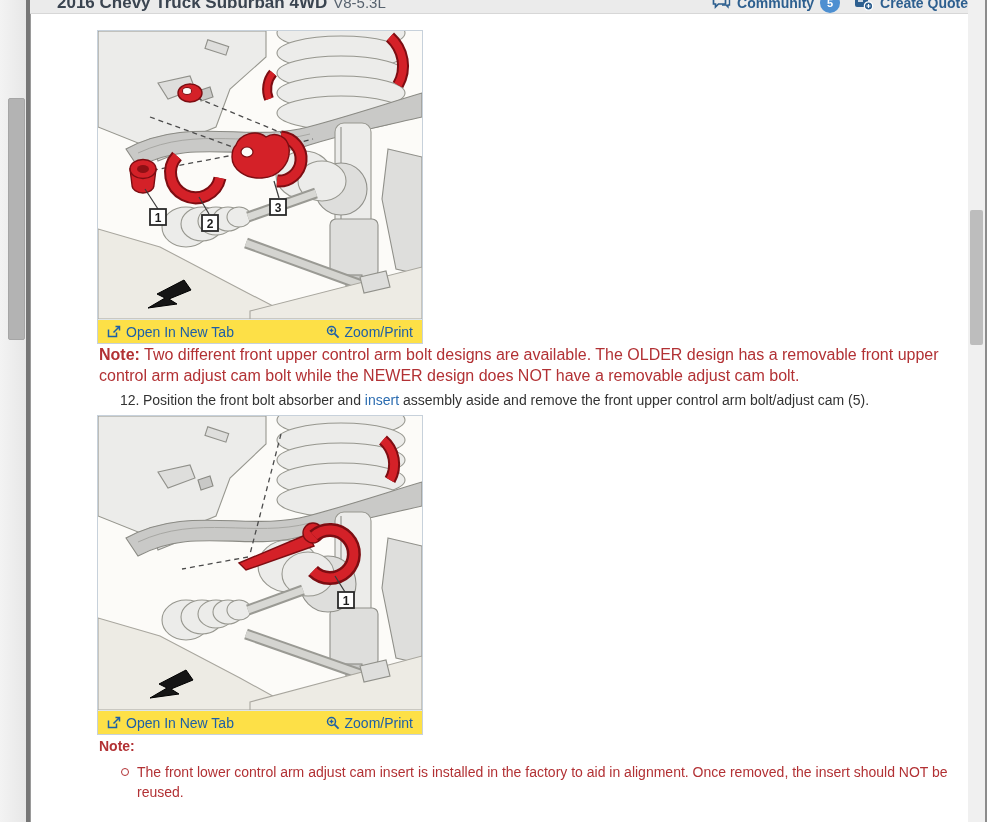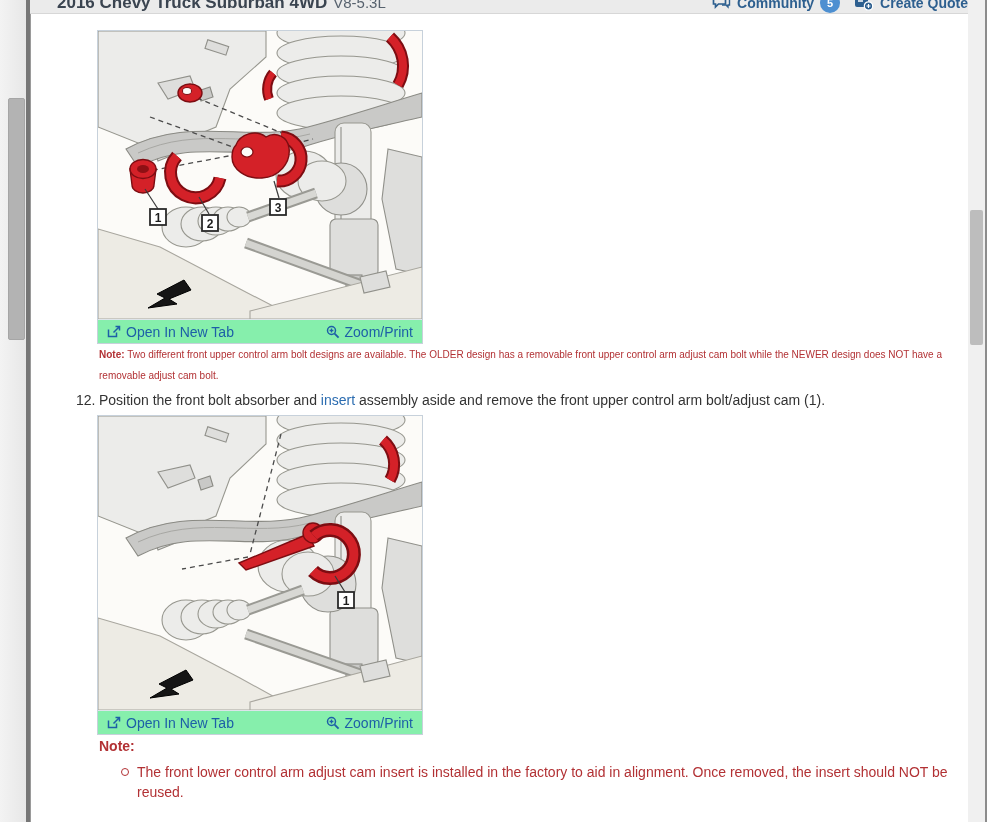"Open In New Tab" .fig-bar { background: #86efac -> #fde047 }
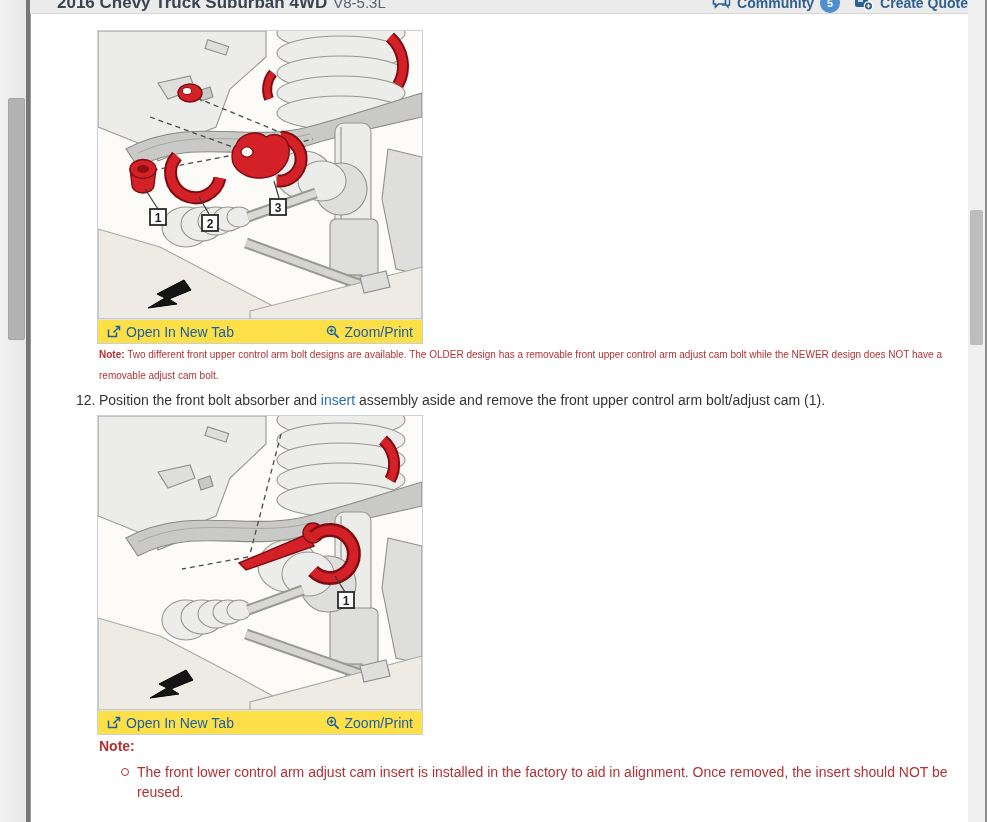"Note: Two different front upper" .note1 { font-size: 10px -> 16px }
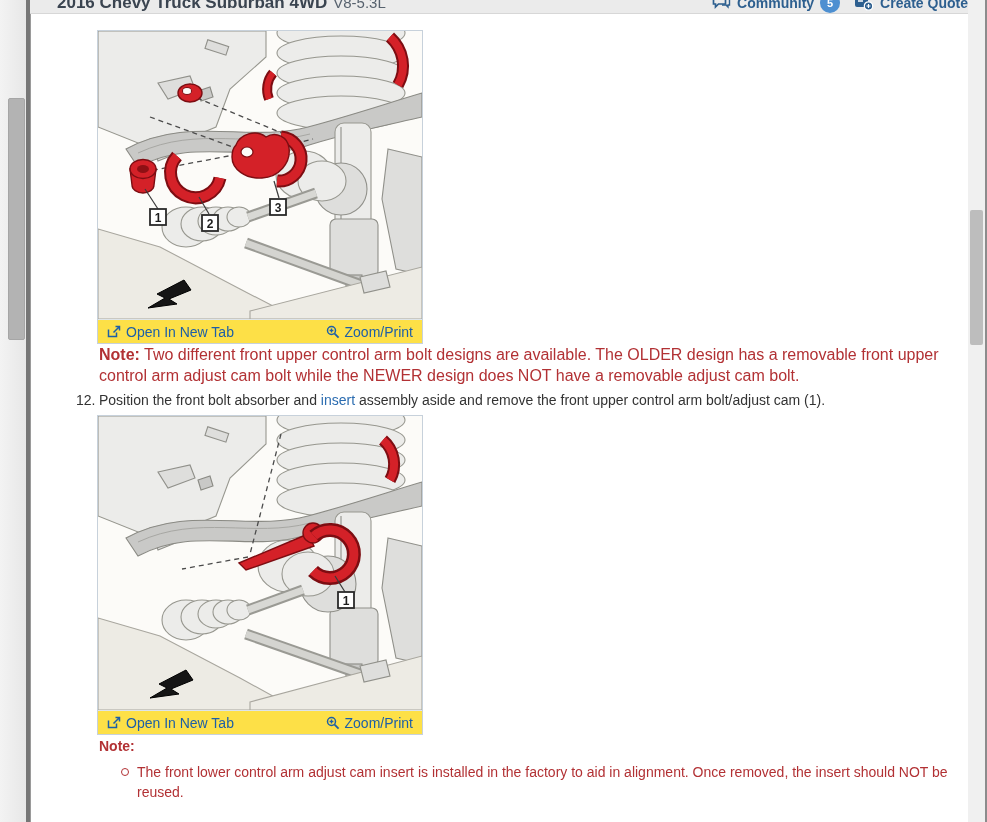"12." .step-num { margin-left: none -> 44px }
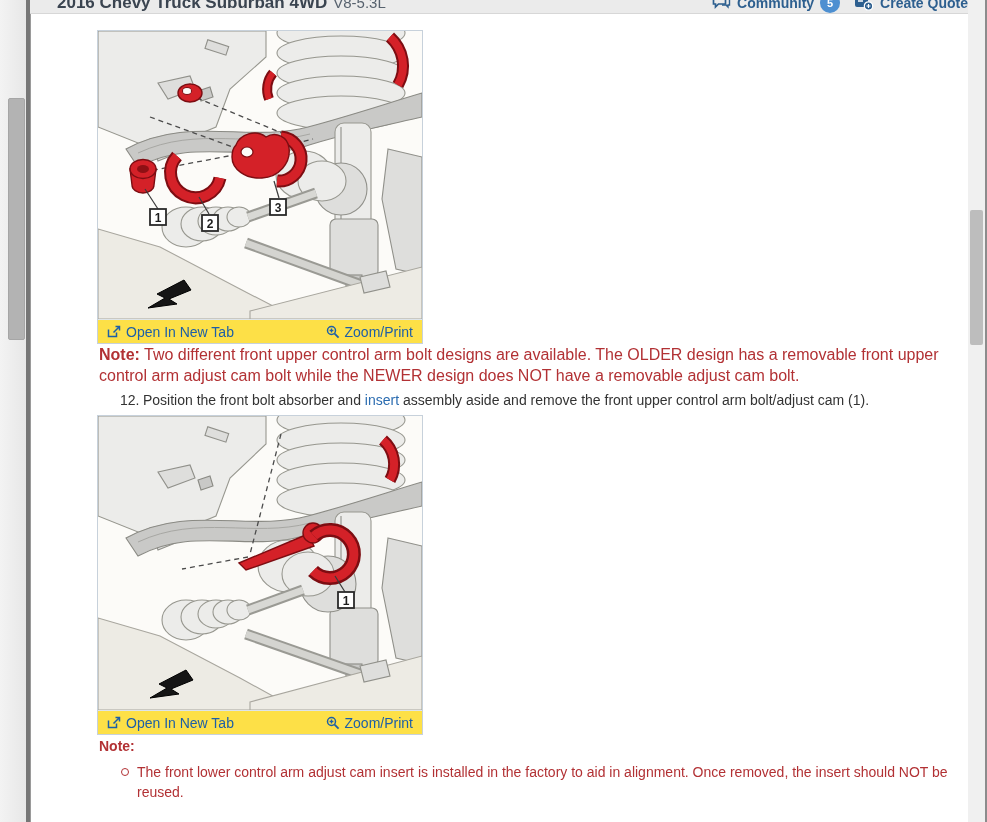"assembly aside and remove the" span { text: 1 -> 5 }
